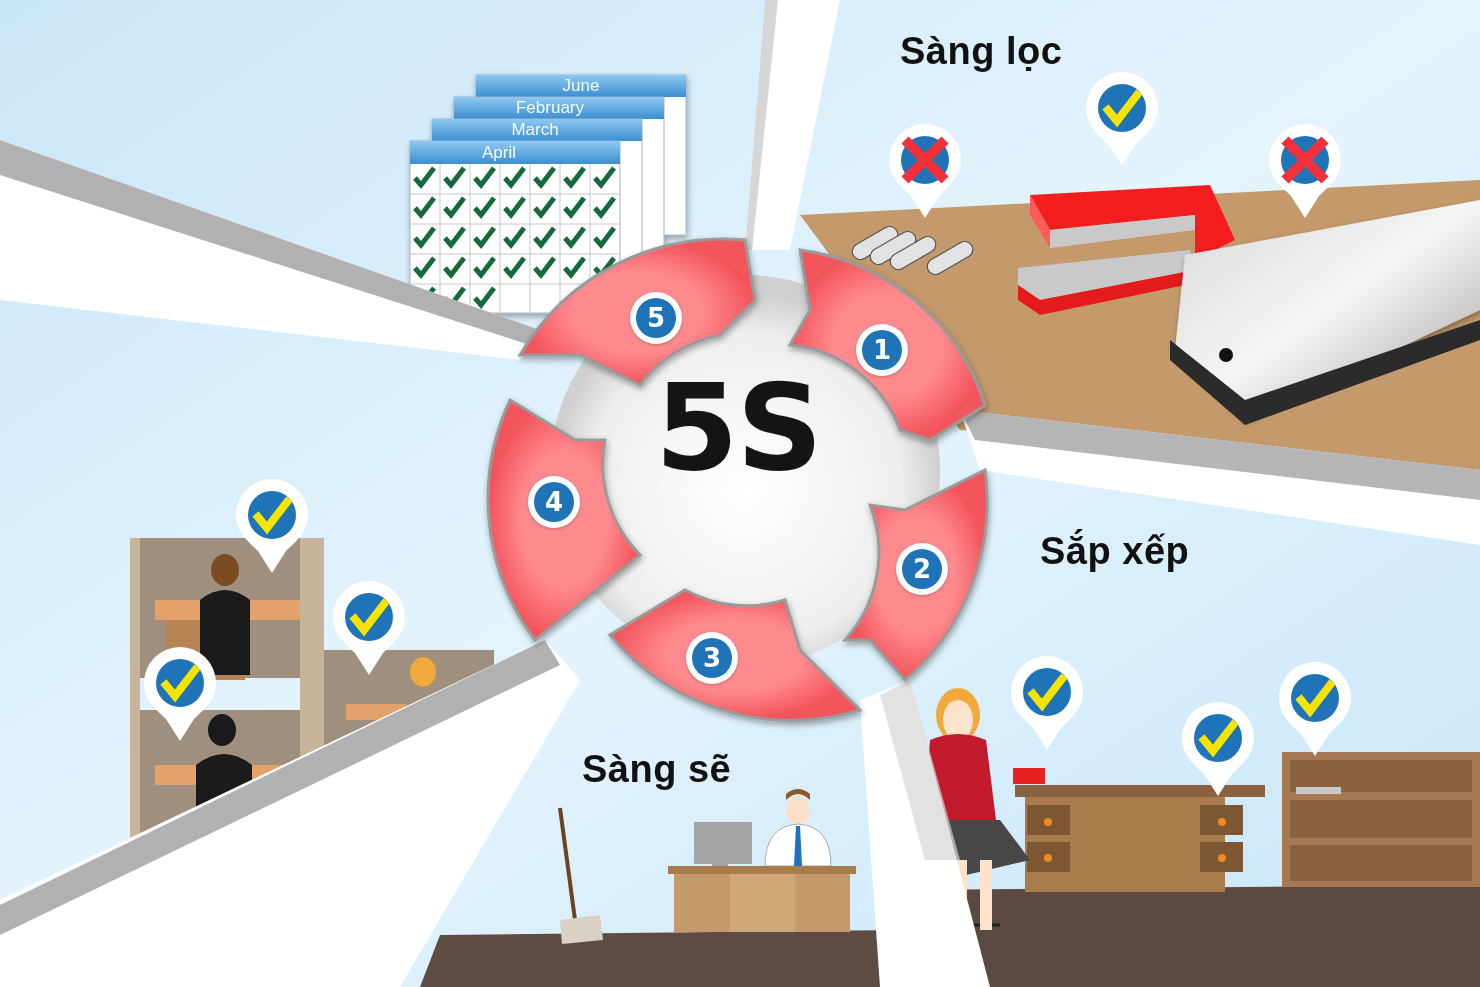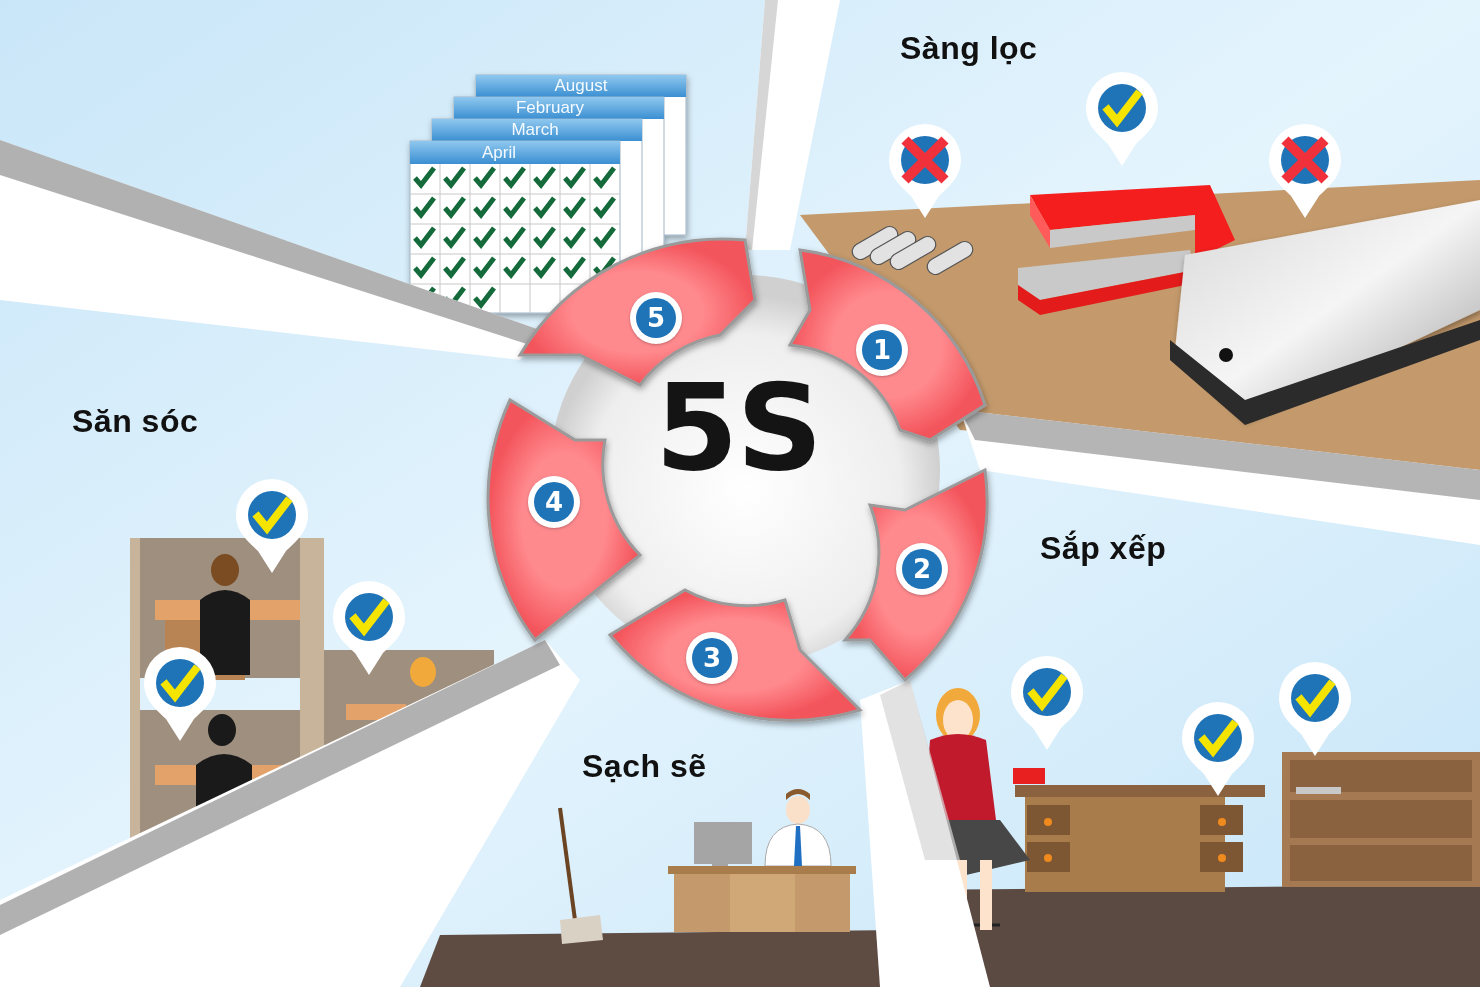"Sàng lọc" .label { font-size: 32px -> 38px }
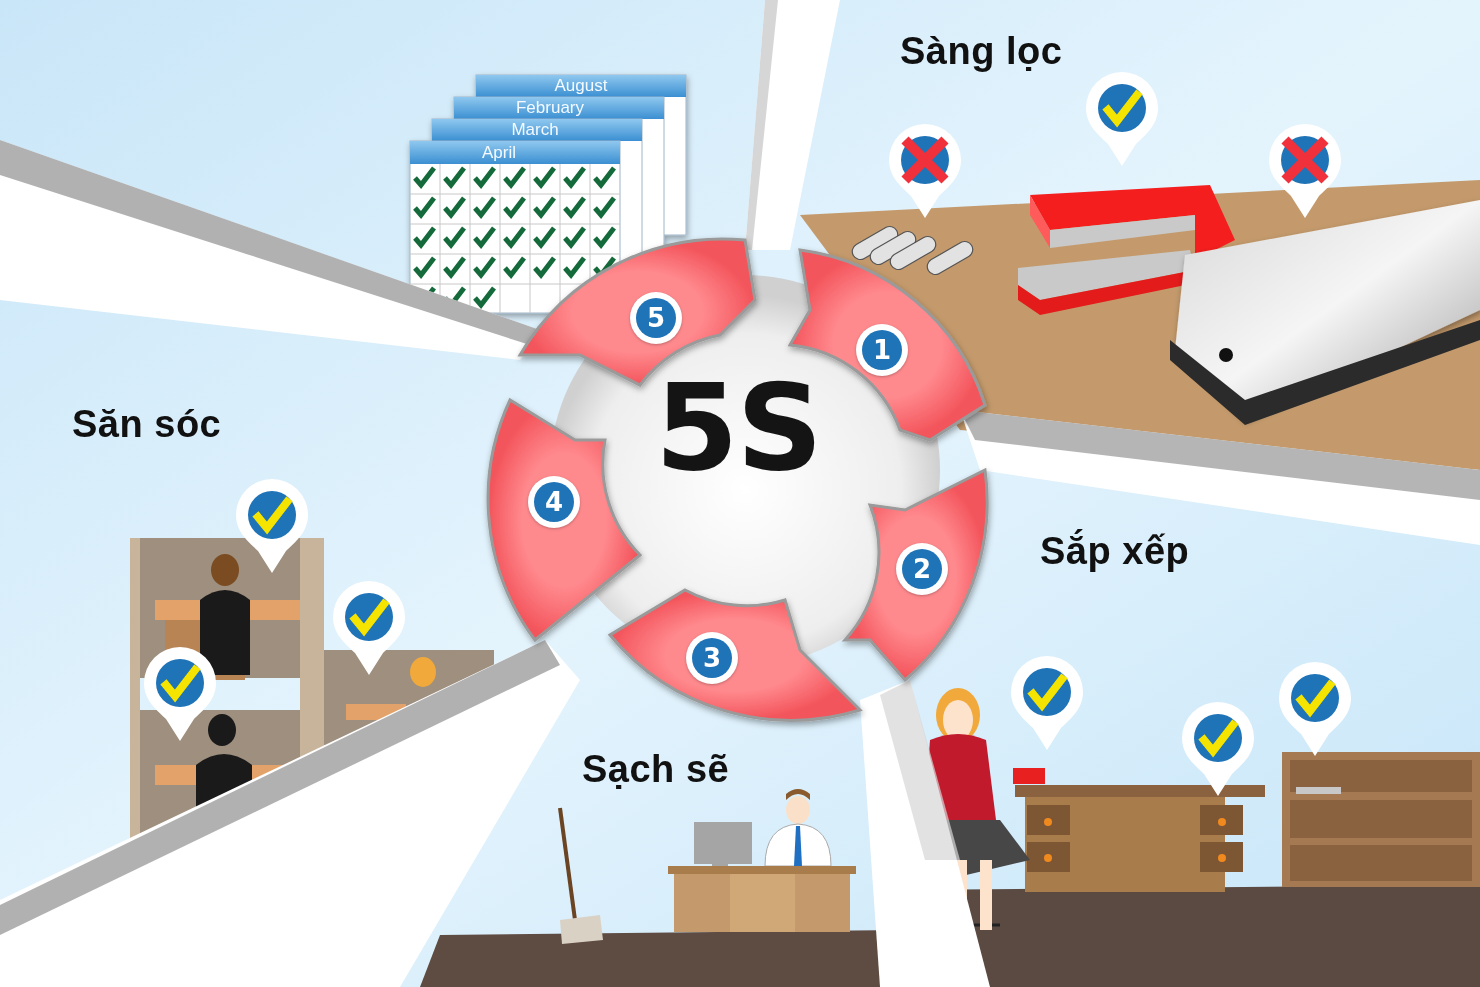"August" div.month { text: August -> June }
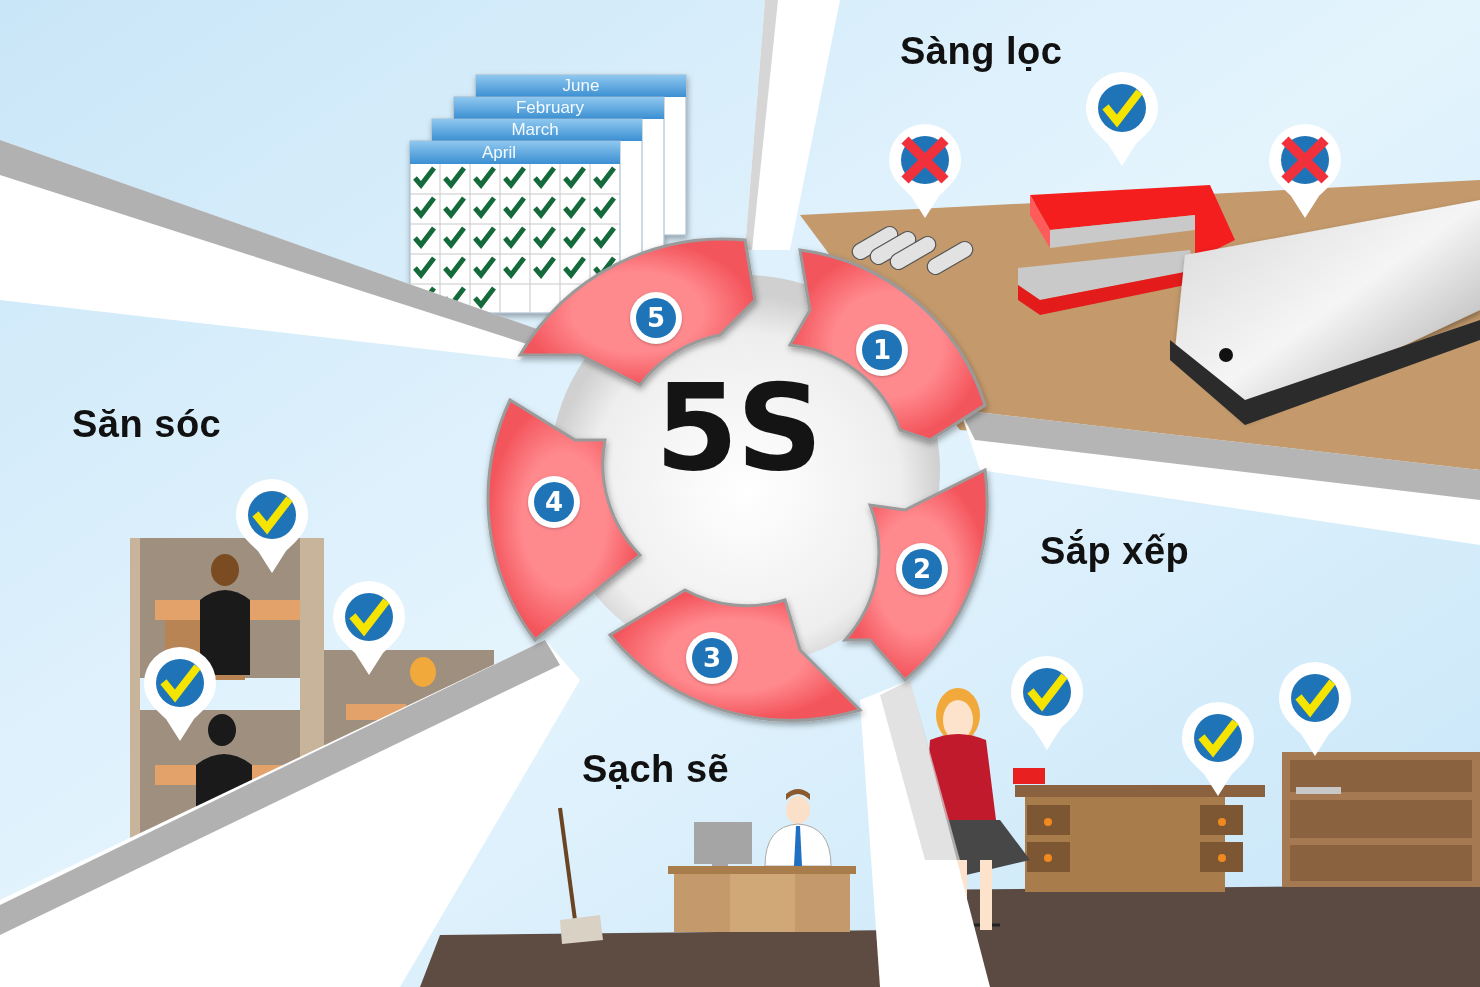"Săn sóc" div.label { html: <div>Săn sóc</div> -> none }
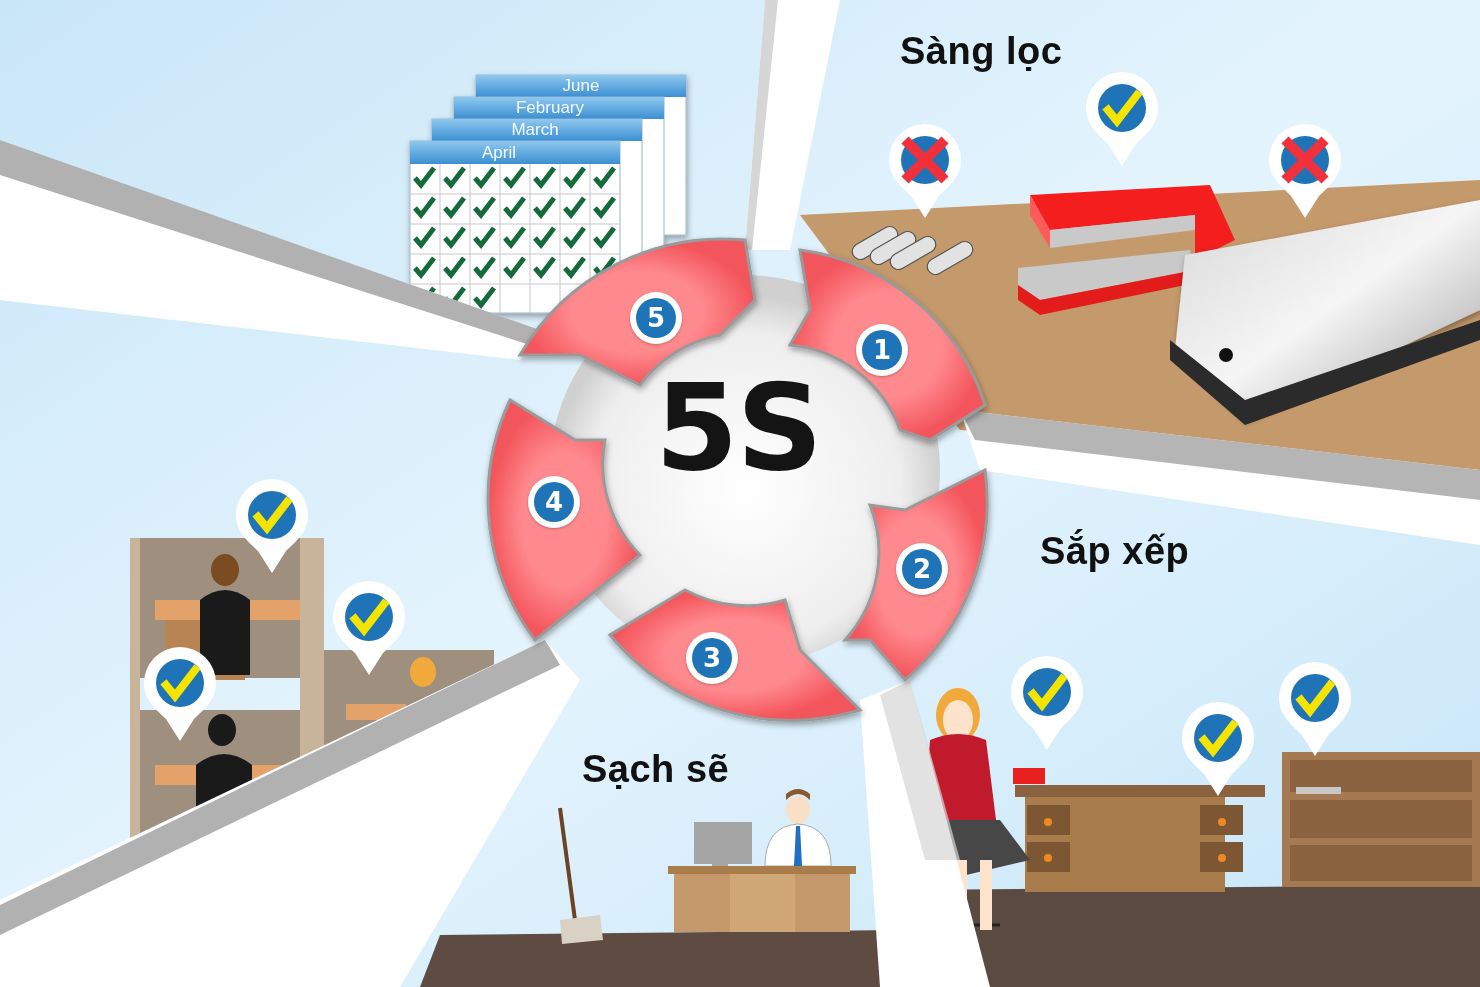"Sạch sẽ" div.label { text: Sạch -> Sàng }
